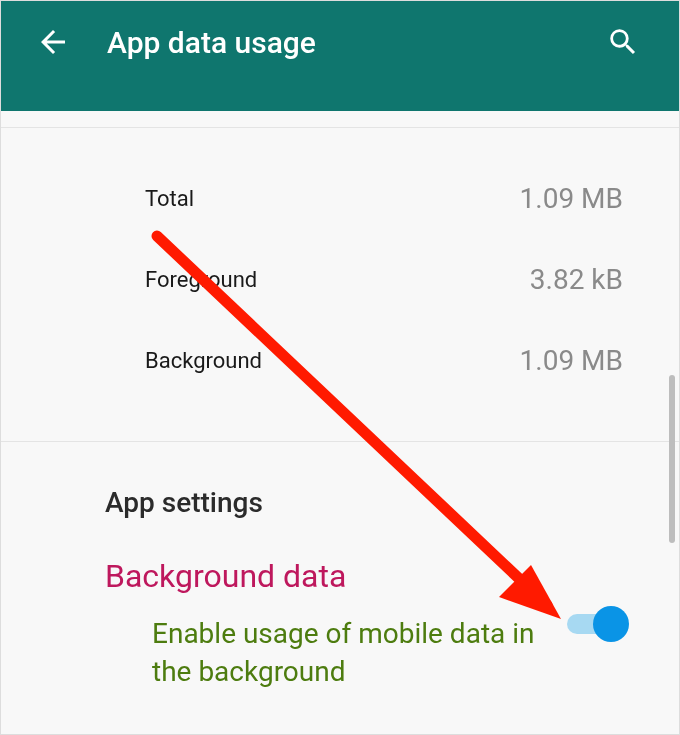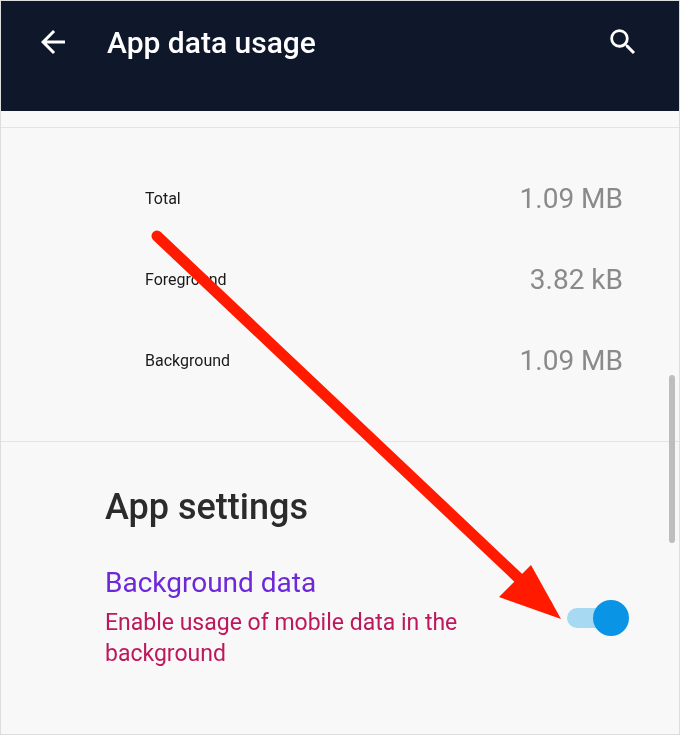"App data usage" .appbar { background: #0f172a -> #0f766e }
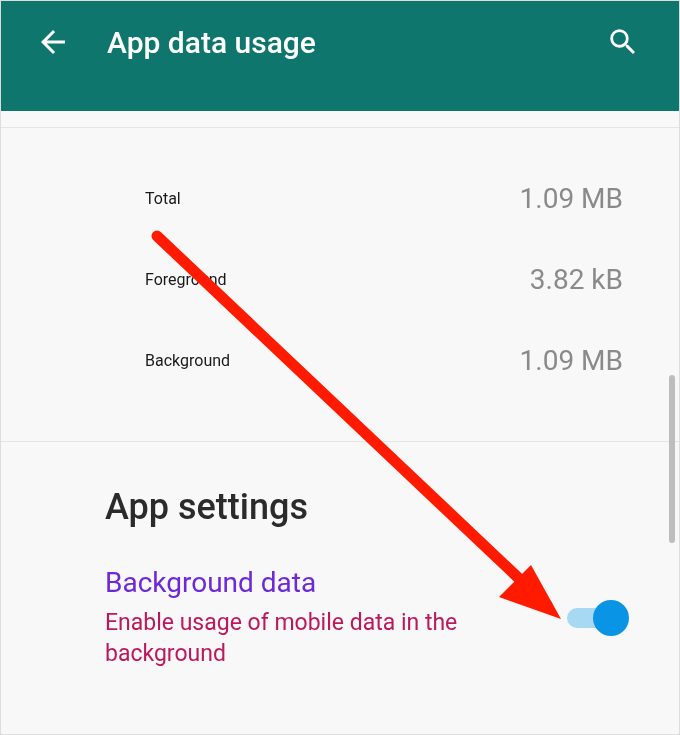"Total" .row .label { font-size: 16px -> 22px }
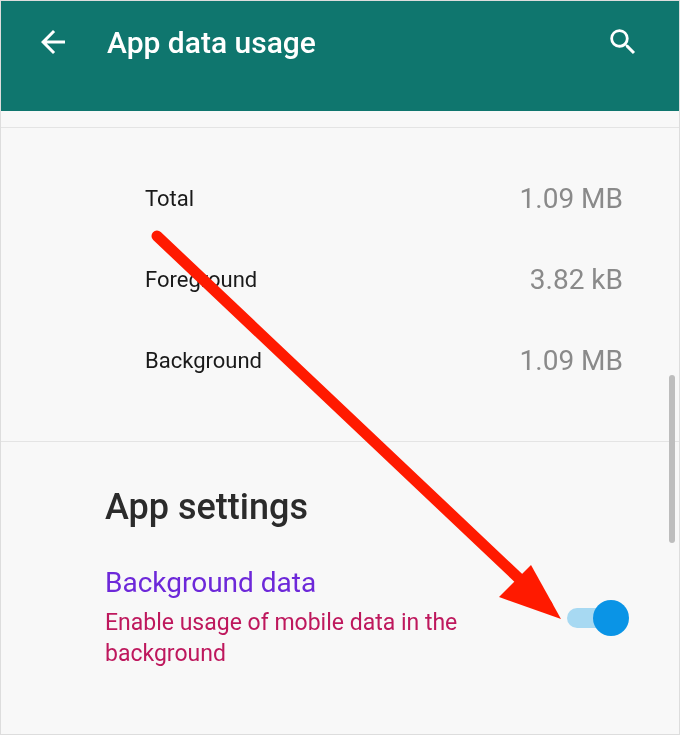"App settings" .section-header { font-size: 36px -> 28px }
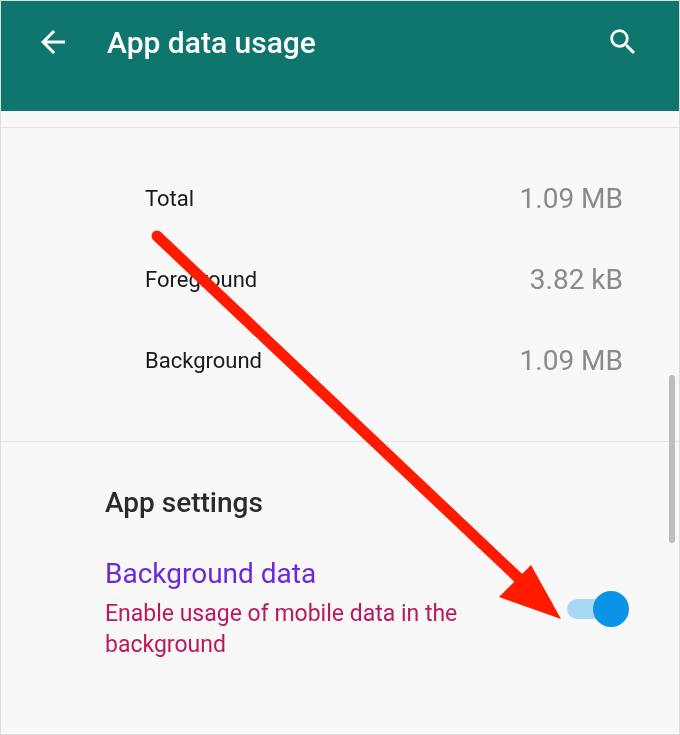"Background data" .setting-text .primary { color: #6d28d9 -> #be185d; font-size: 28px -> 32px; margin-bottom: 8px -> 20px }
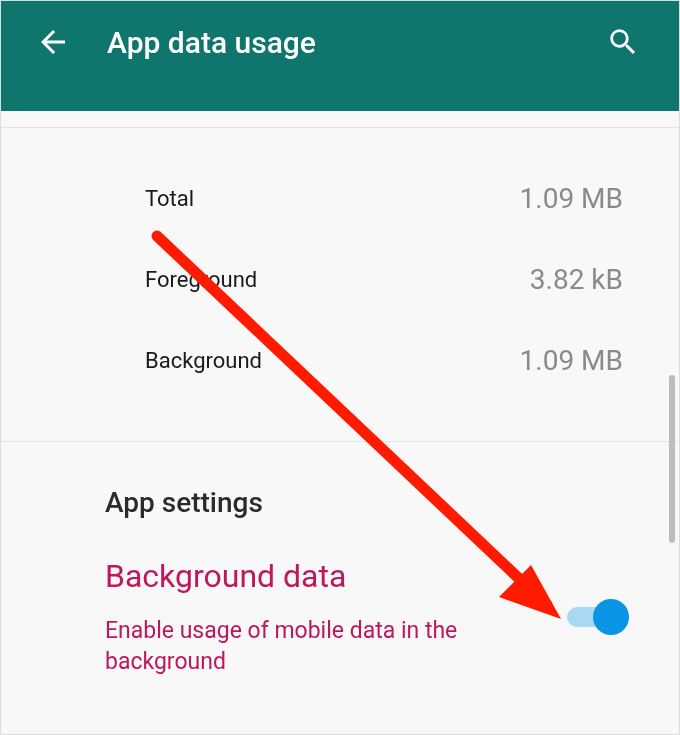"Enable usage of mobile data" .setting-text .secondary { color: #be185d -> #4d7c0f; font-size: 23px -> 28px; margin-left: none -> 47px }
